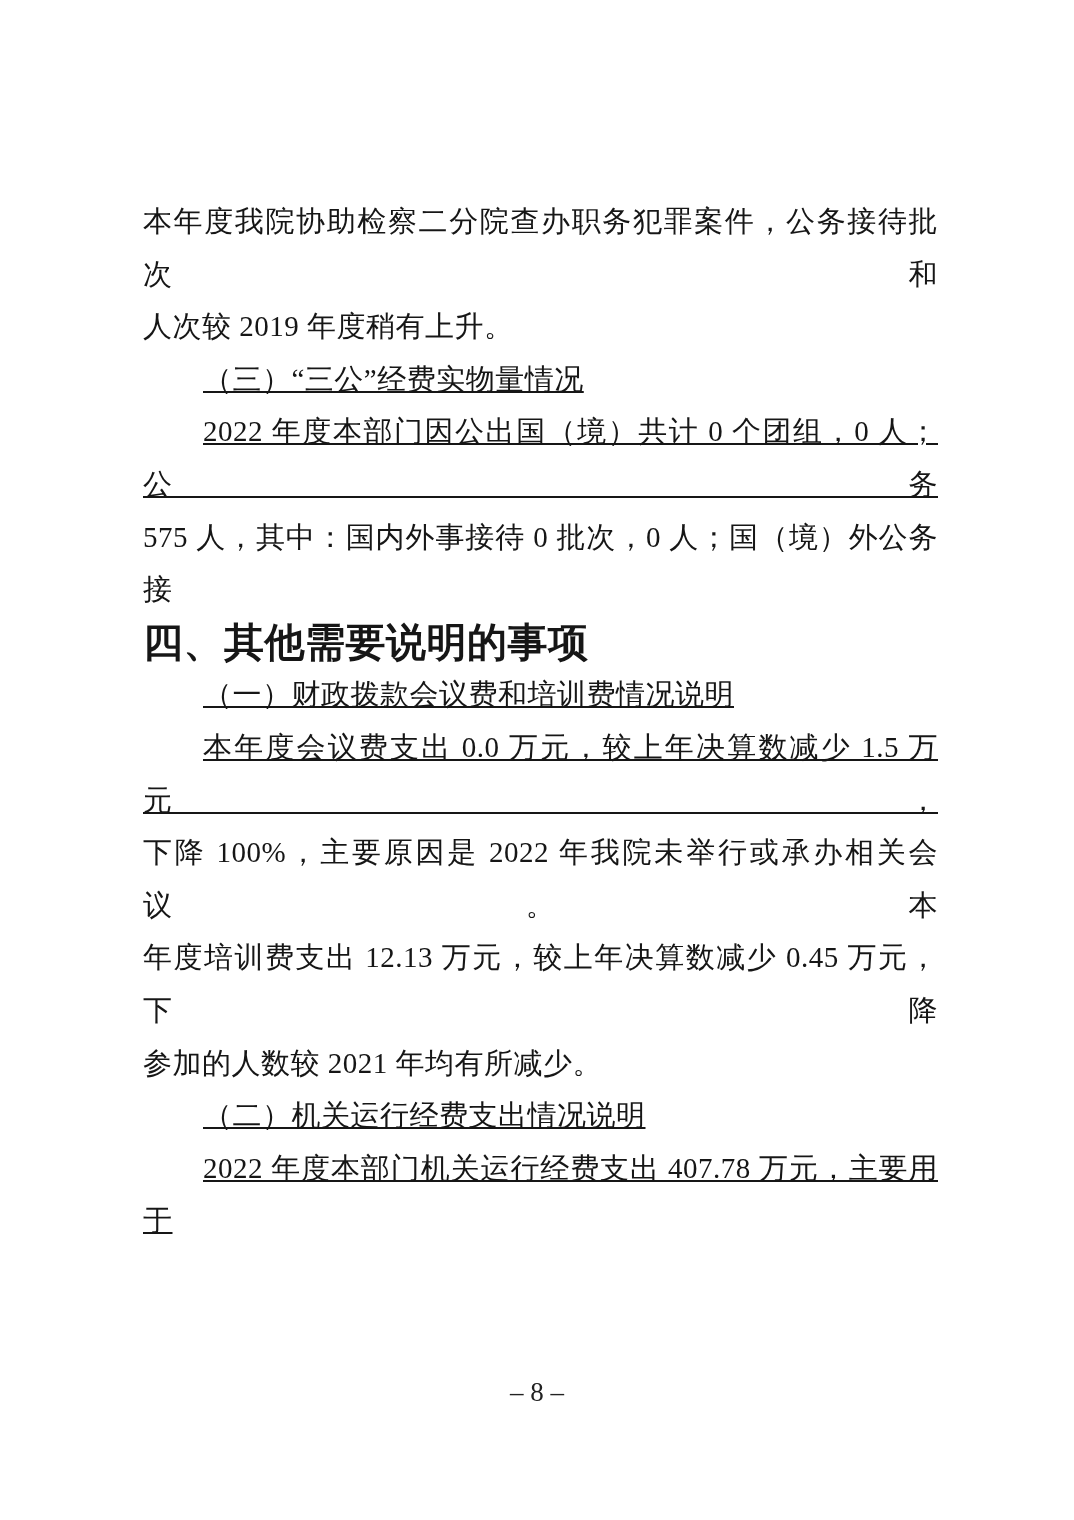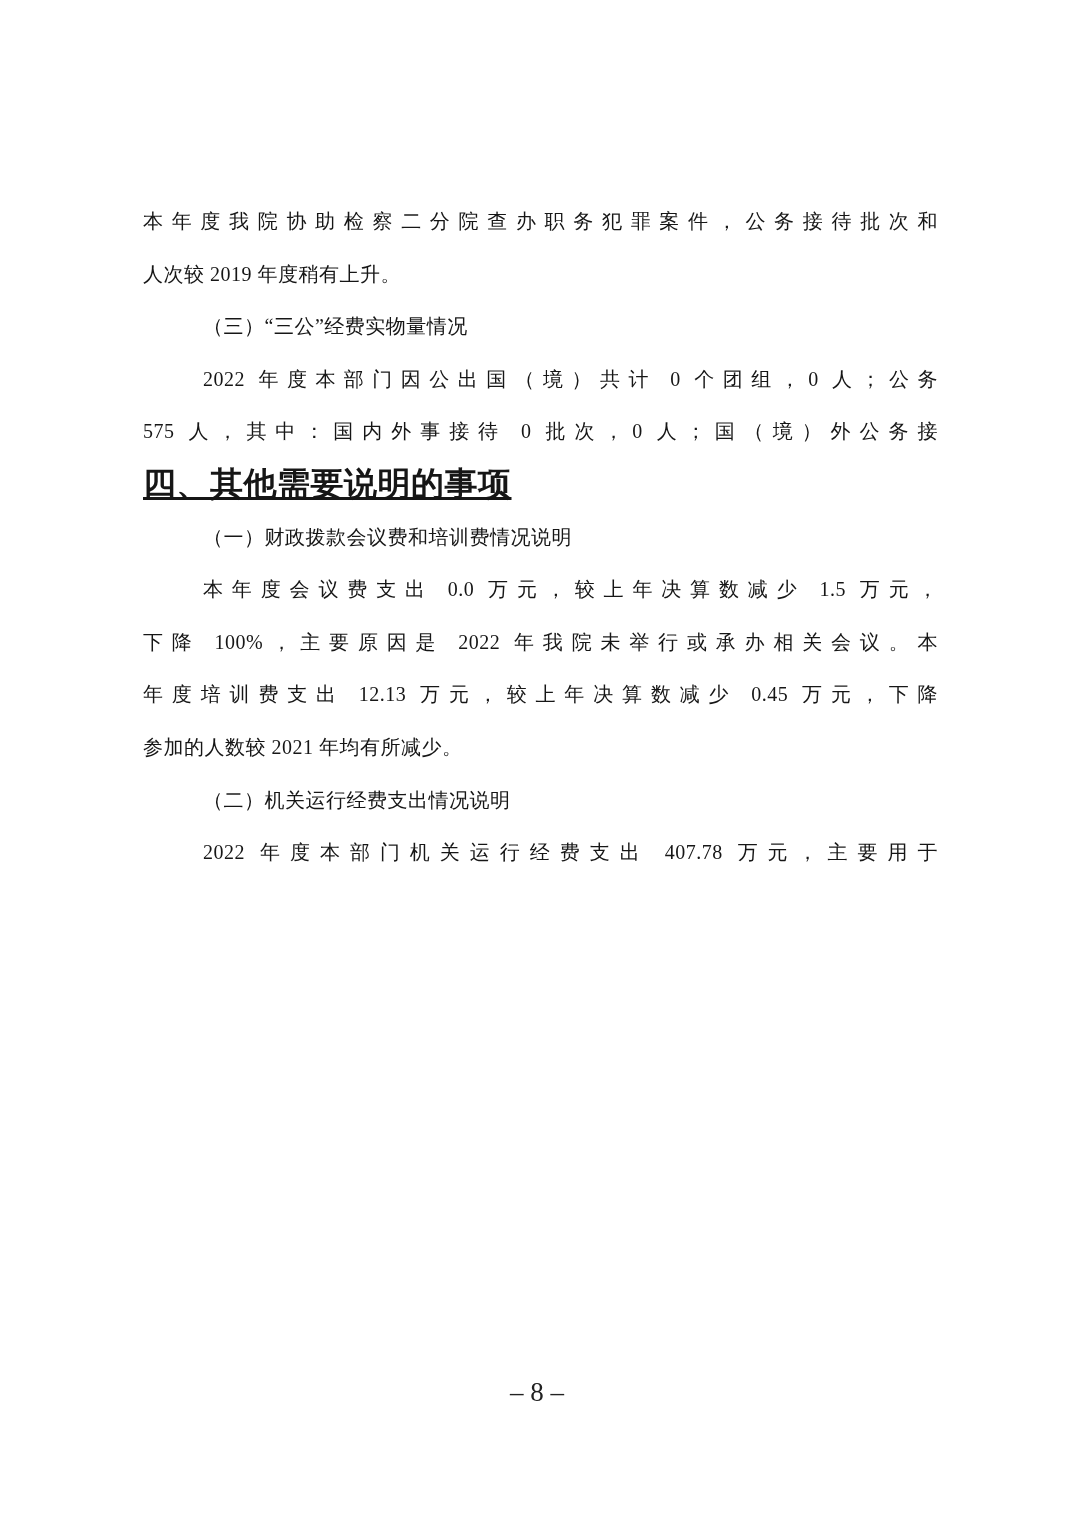"本年度我院协助检察二分院查办职务犯罪案件，公务接待批次和" .line { font-size: 20px -> 29px }
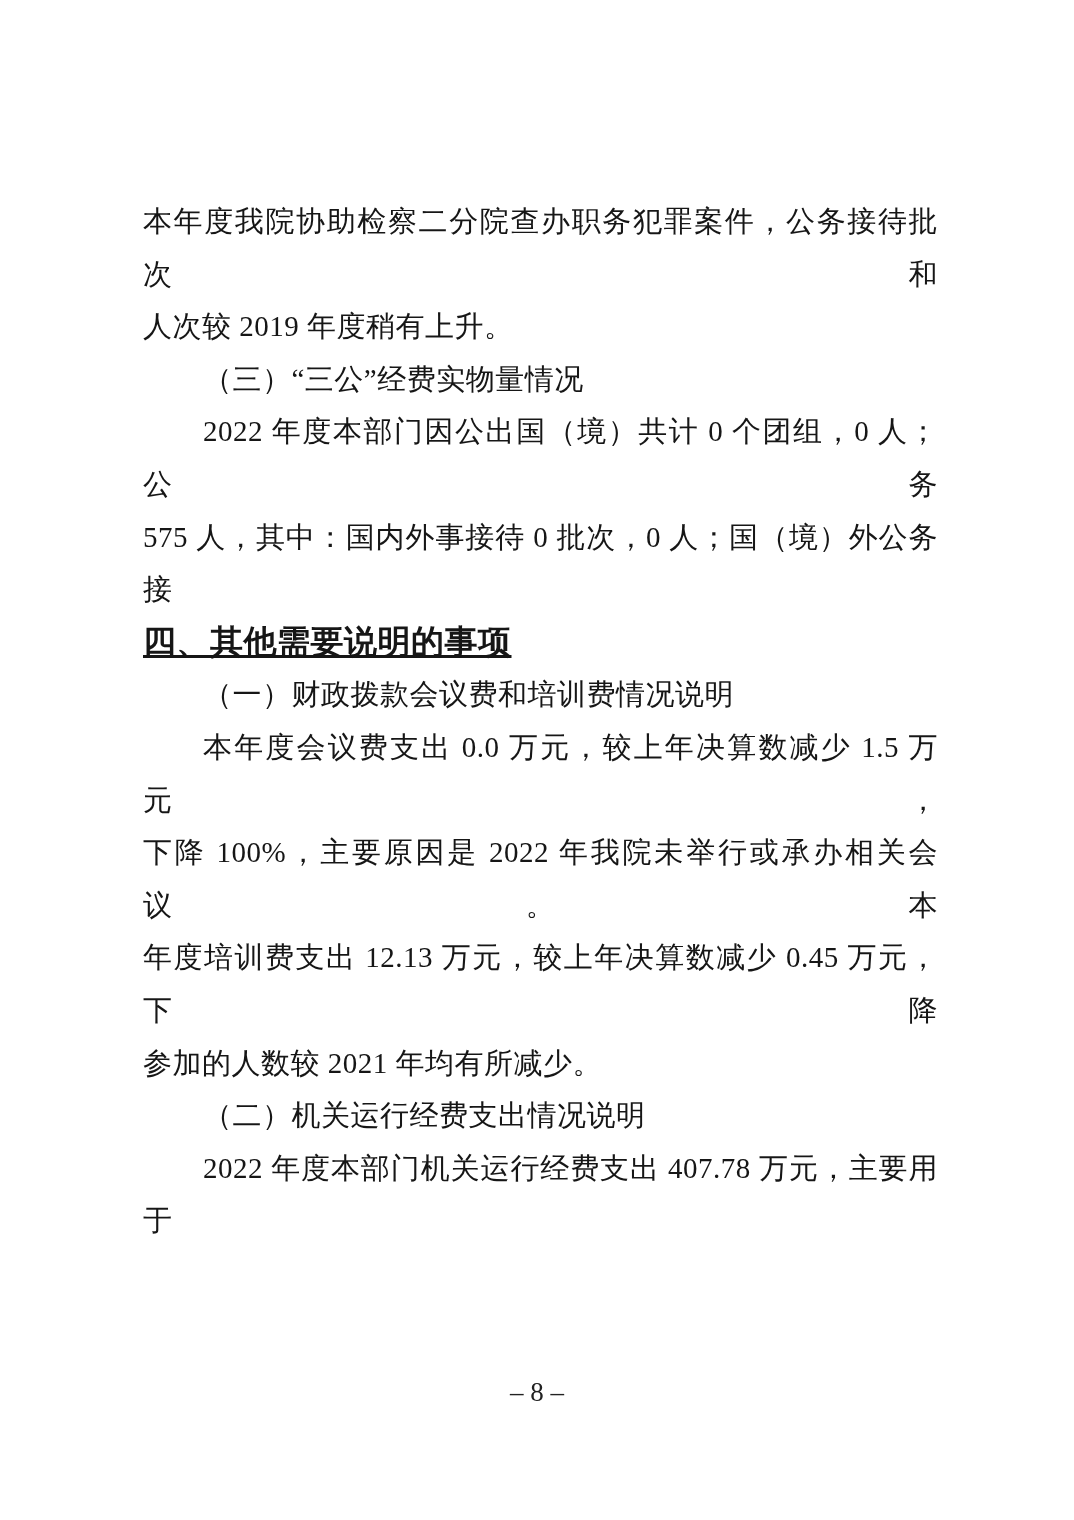"（三）“三公”经费实物量情况" .k-first-full, .k-h2 { text-decoration: none -> underline }
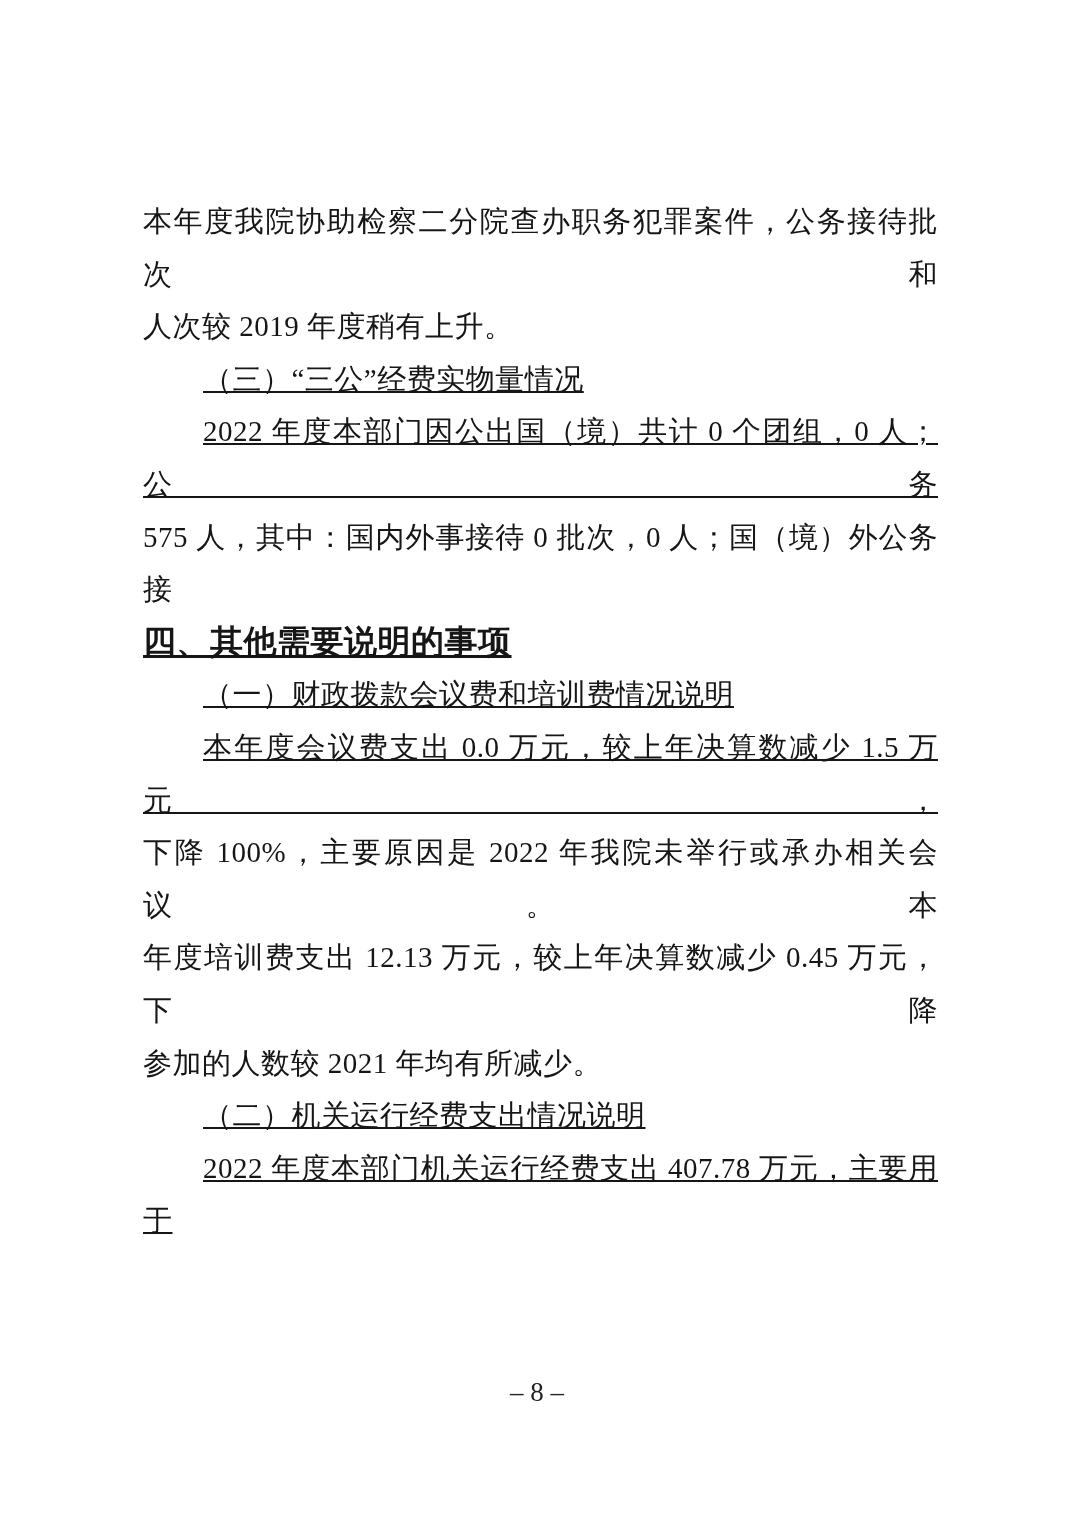"四、其他需要说明的事项" .k-h1 { font-size: 33px -> 40px; text-decoration: underline -> none }
